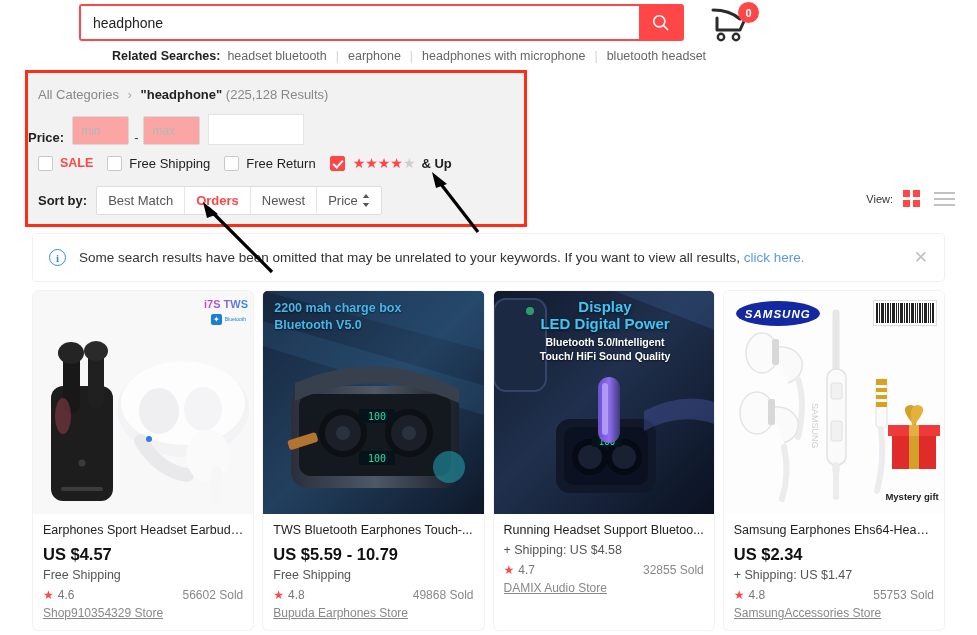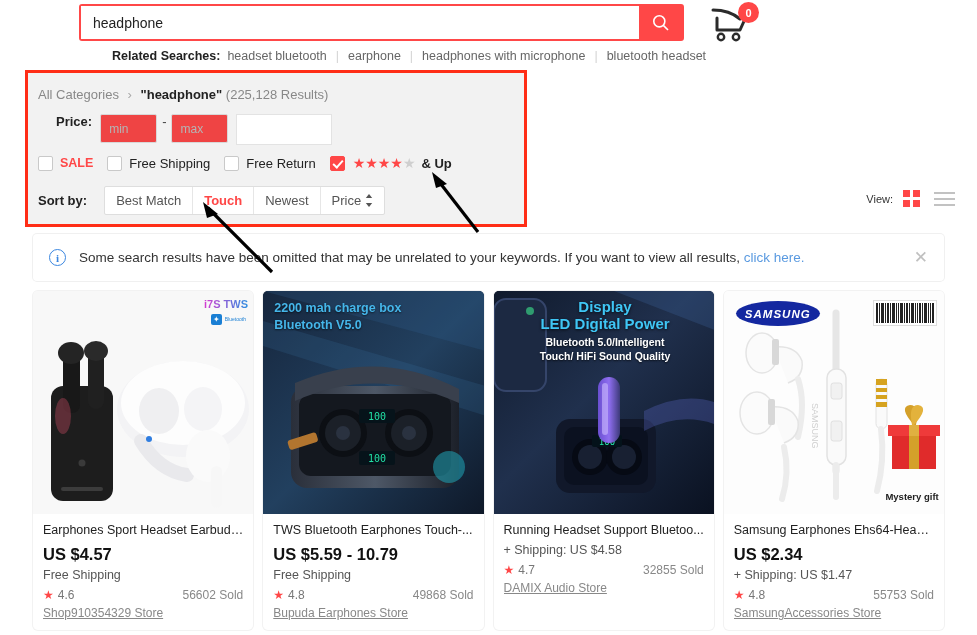"Price:" .price-row { align-items: flex-start -> flex-end; left: 28px -> 0 }
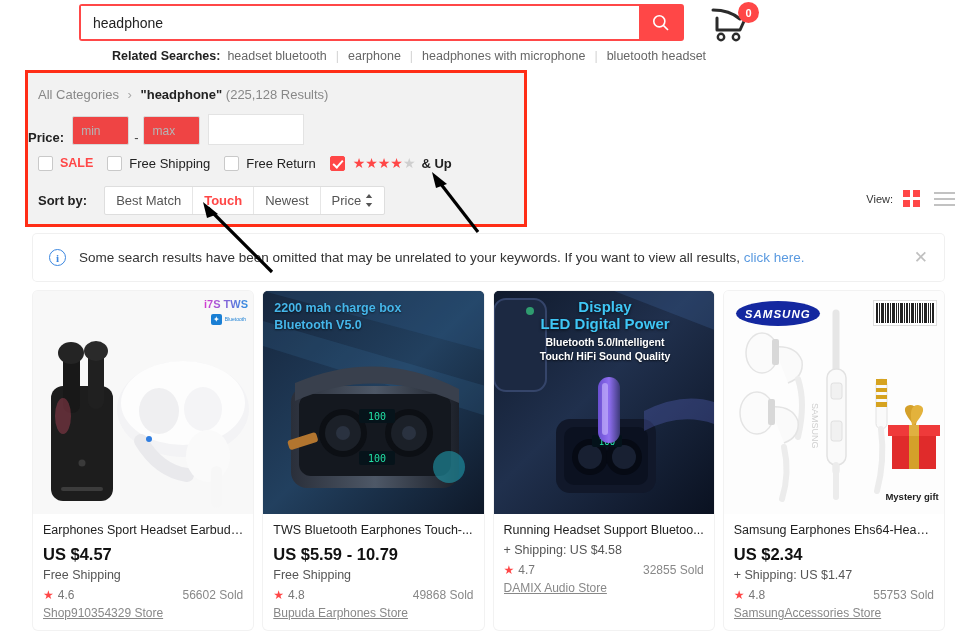"min" .price-inp { background: #ef4444 -> #fca5a5 }
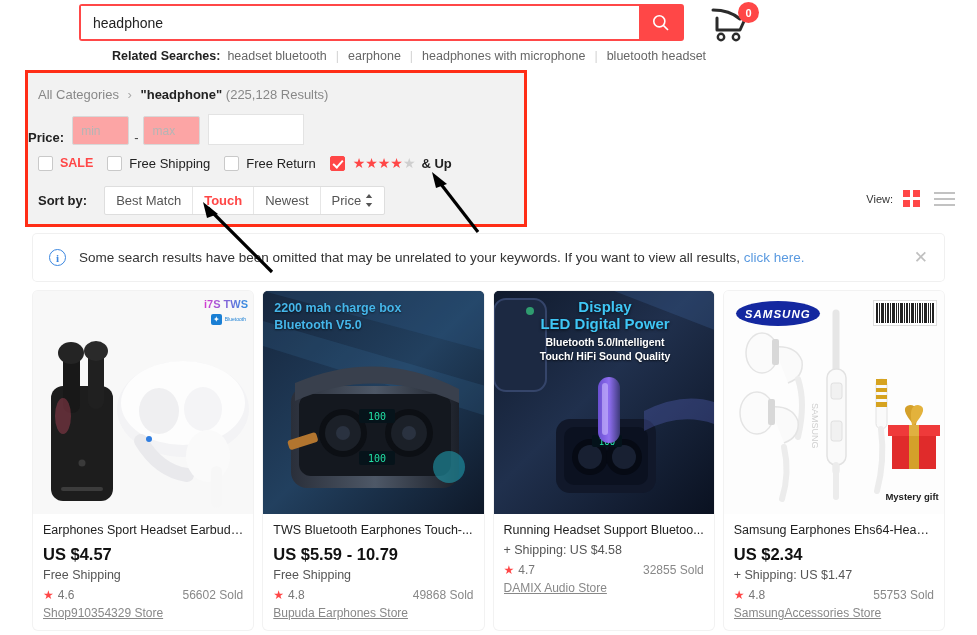"Sort by:" .sort-row { gap: 8px -> none }
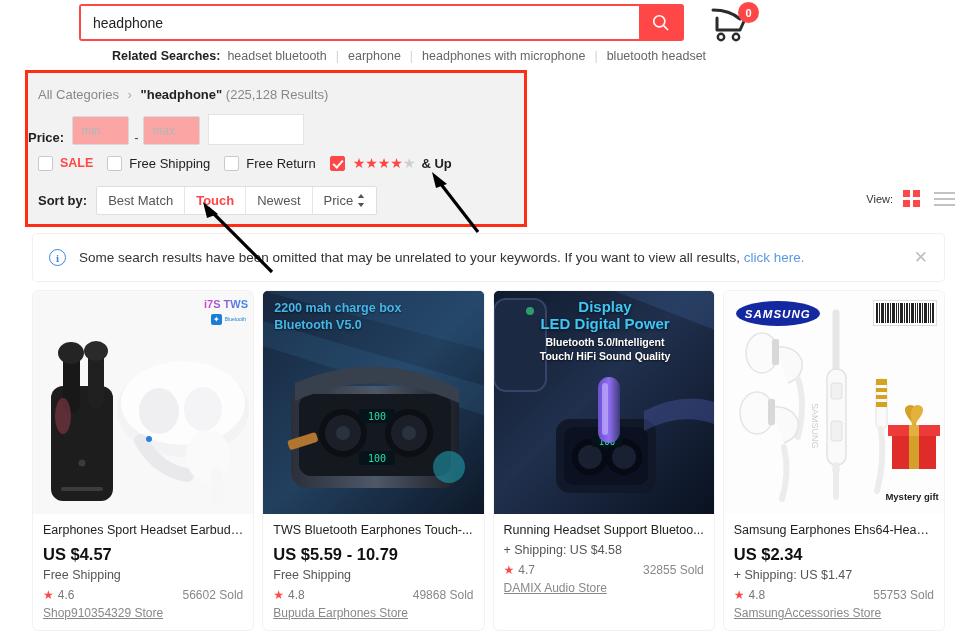"Touch" div.sb { text: Touch -> Orders }
